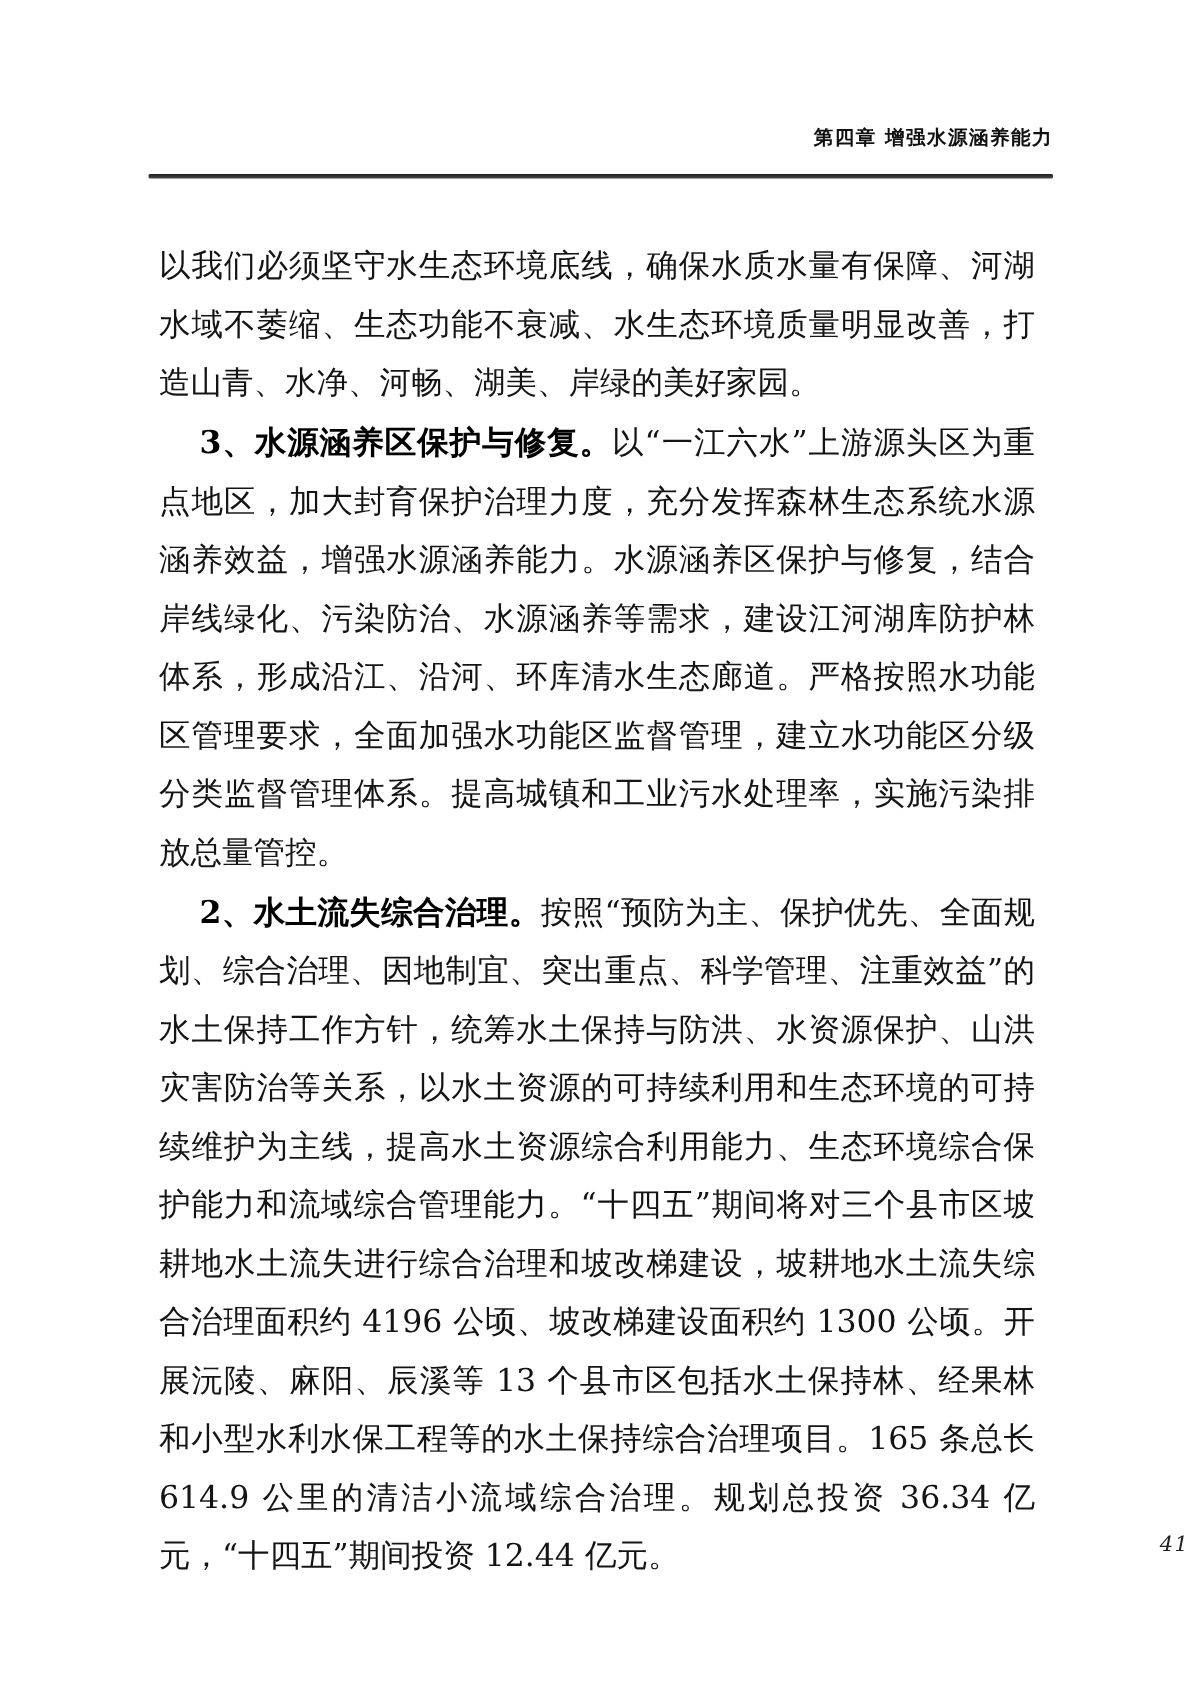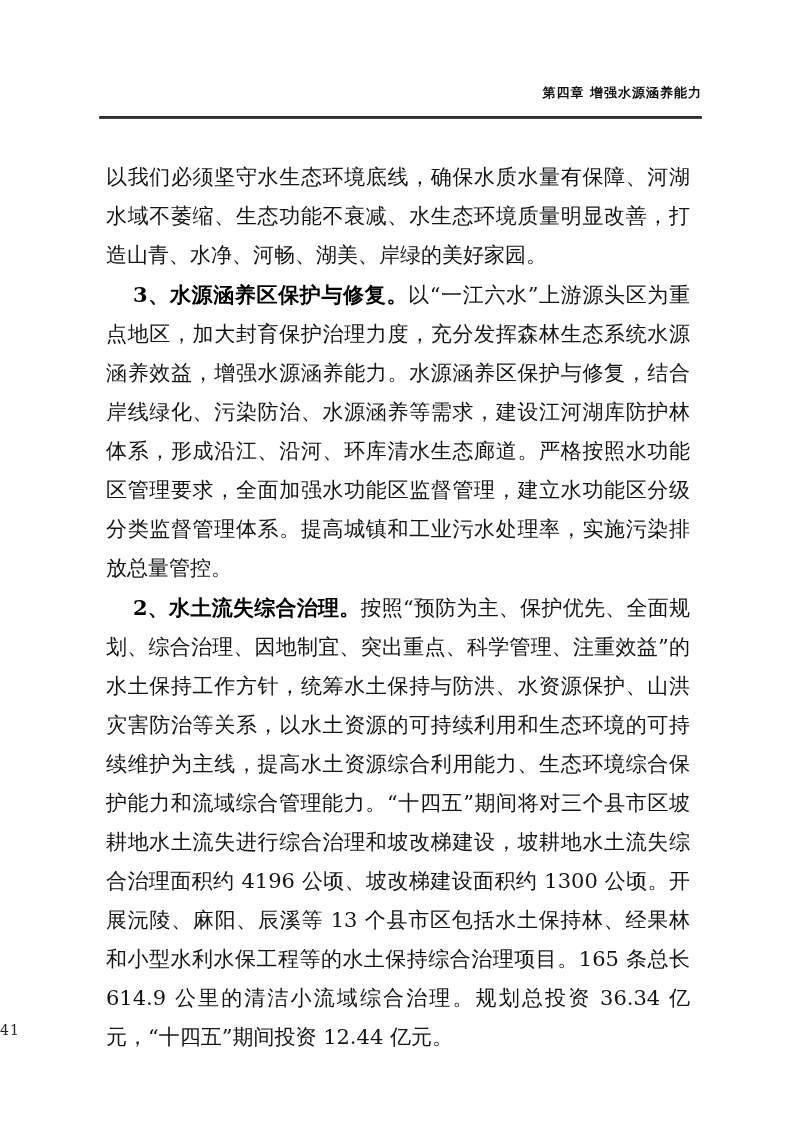"41" .page-footer { font-style: none -> italic; text-align: left -> right }
